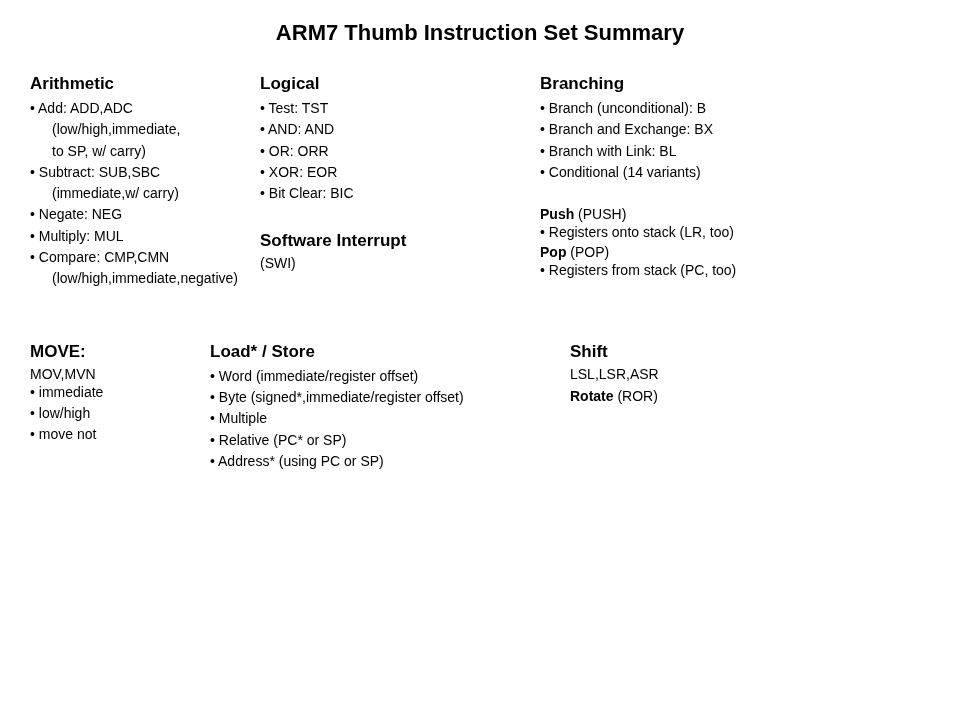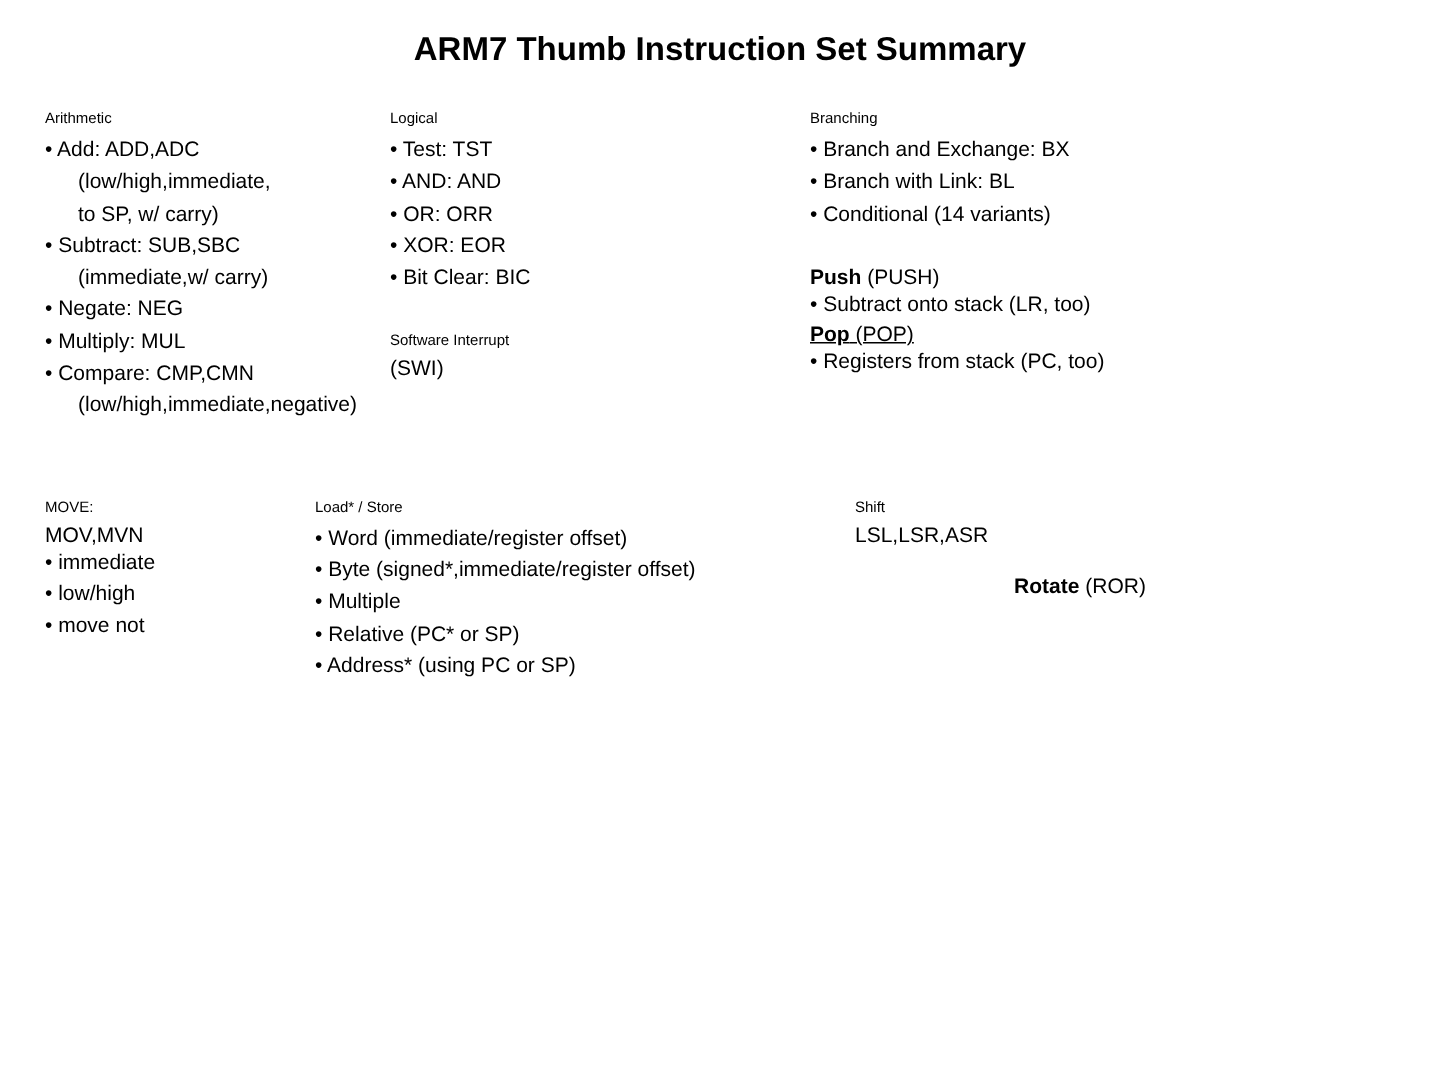"Arithmetic" .section-title { font-size: 10px -> 17px; font-weight: normal -> bold }
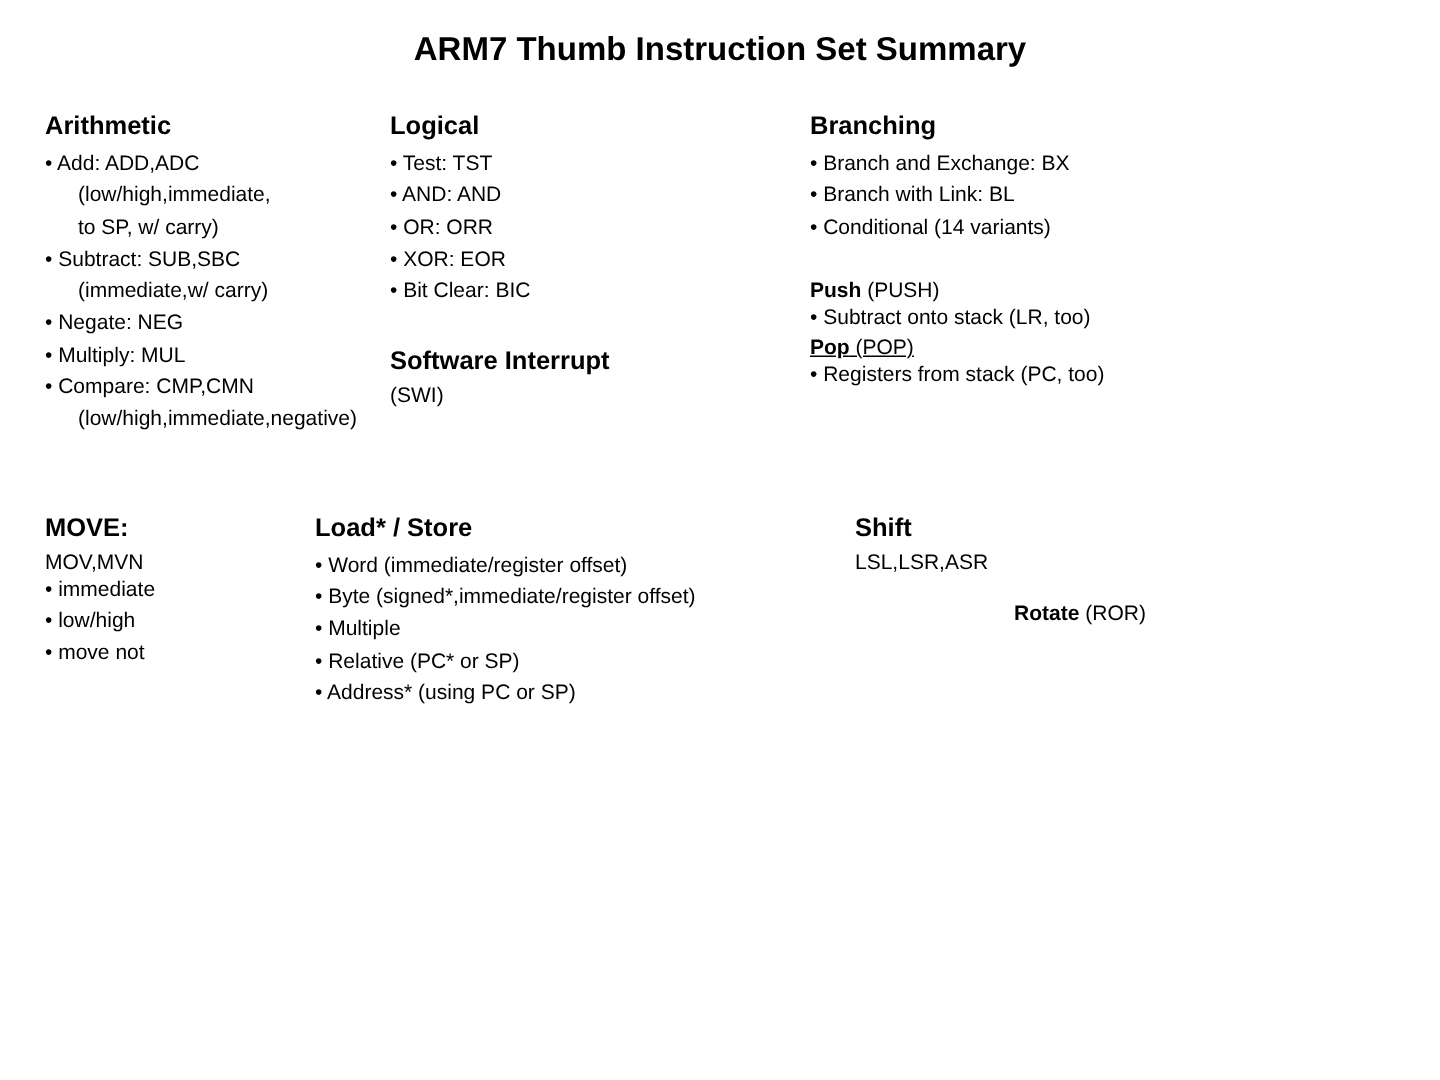"Branch (unconditional): B" li { html: none -> <li>Branch (unconditional): B</li> }
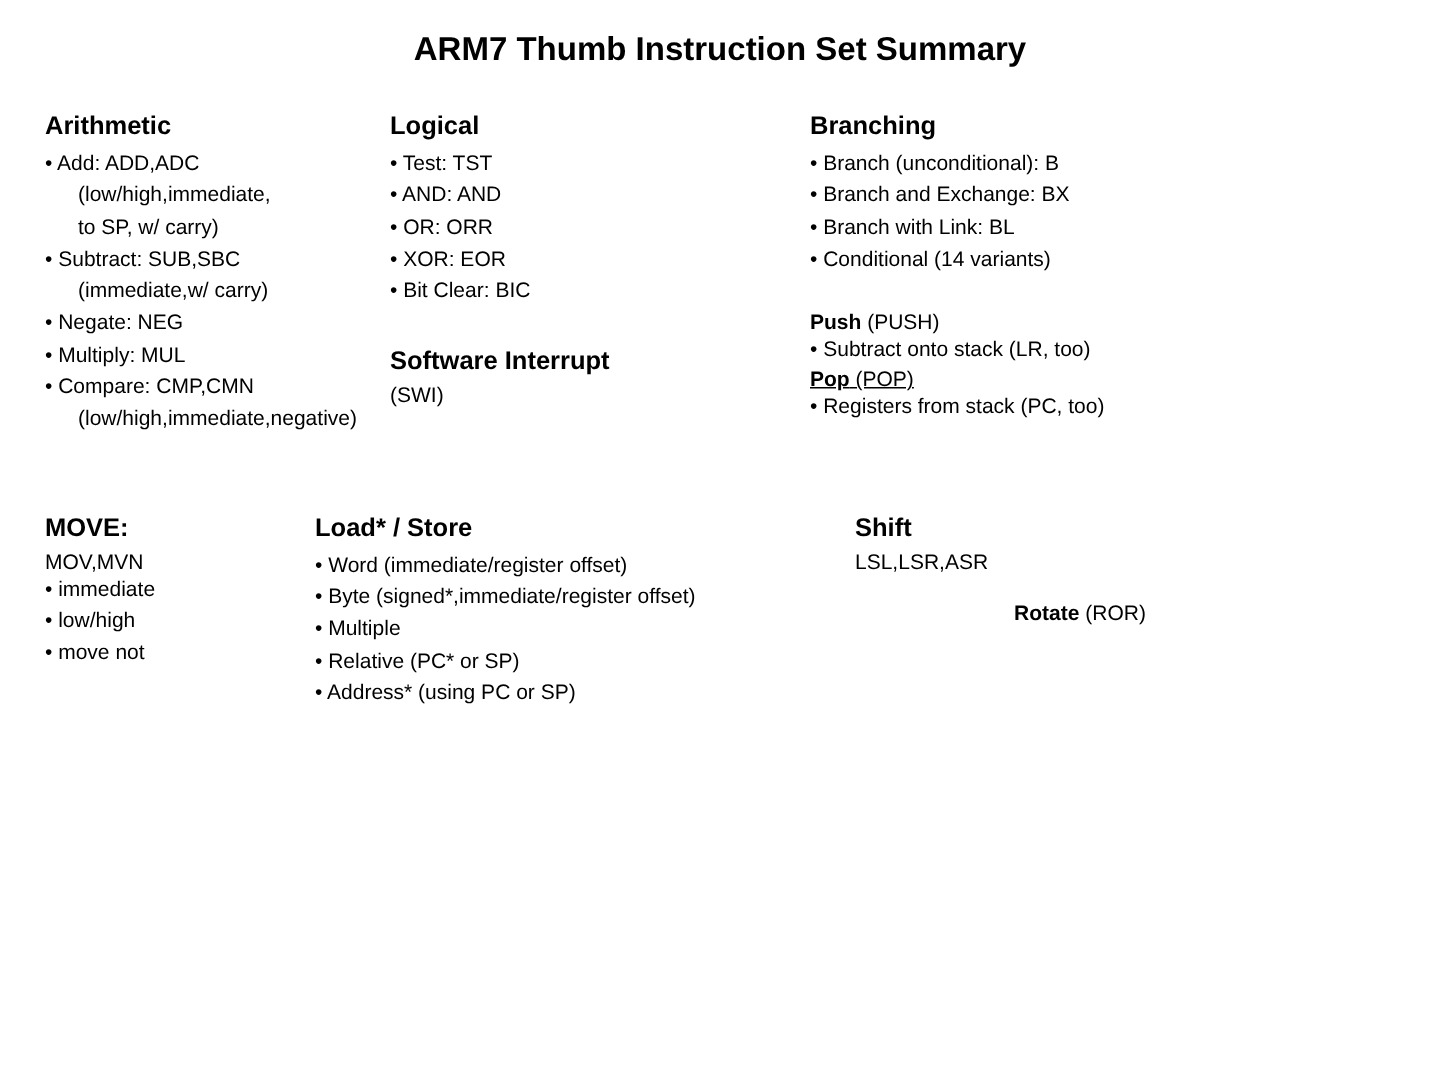"Subtract onto stack (LR, too)" li { text: Subtract -> Registers }
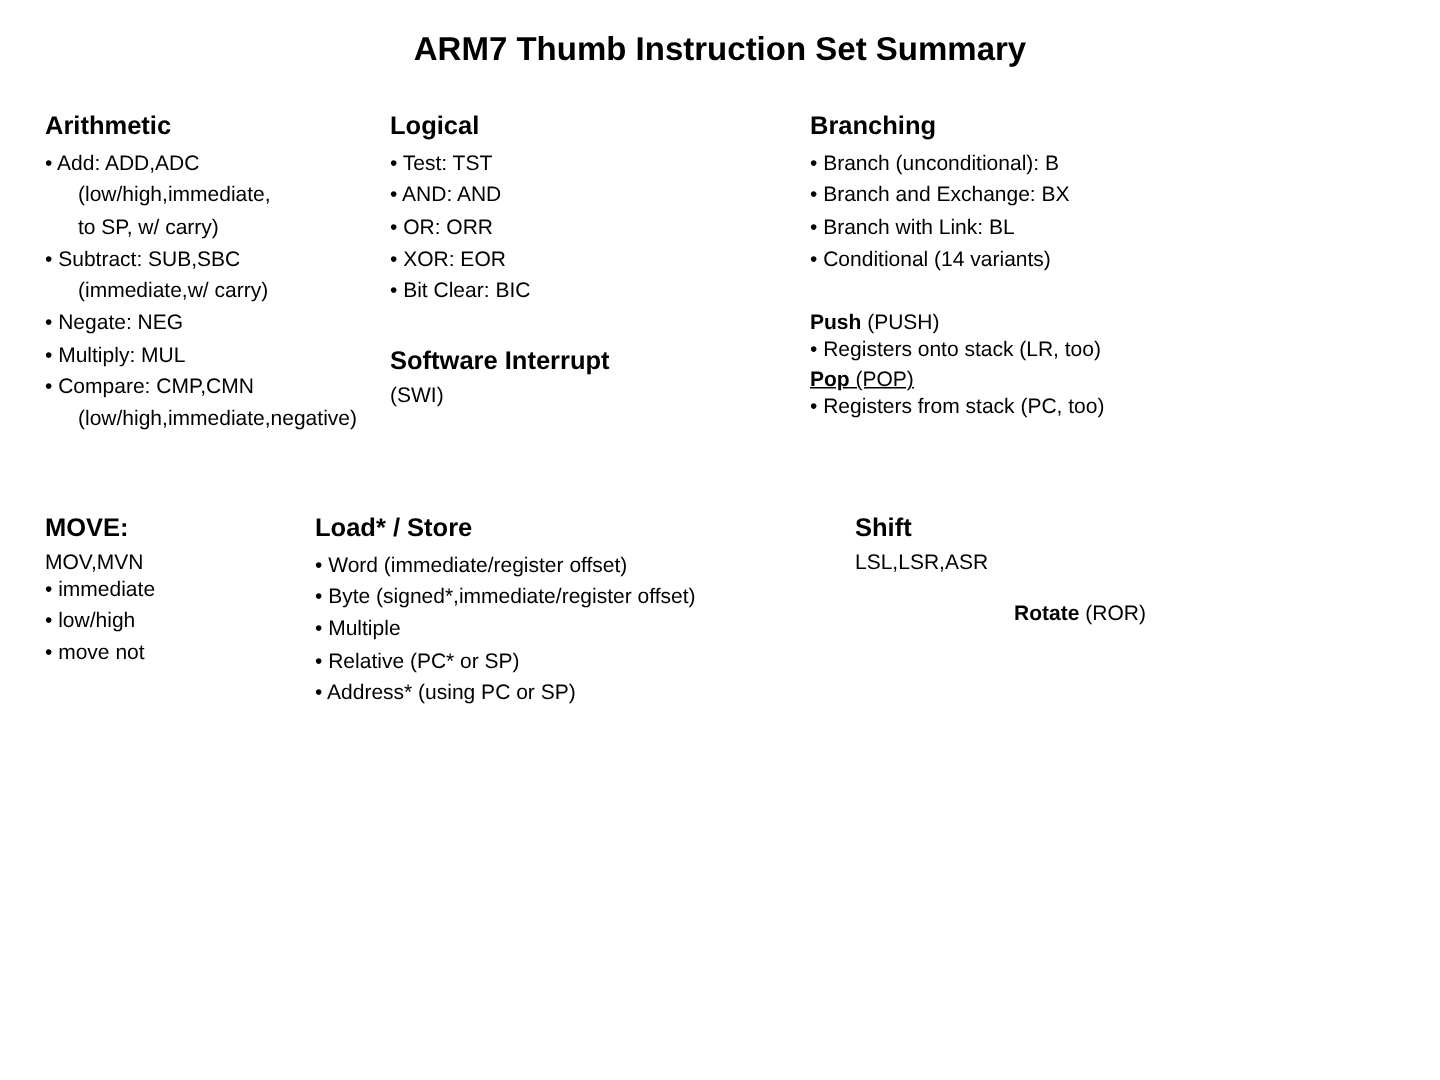"Pop (POP)" div { text-decoration: underline -> none }
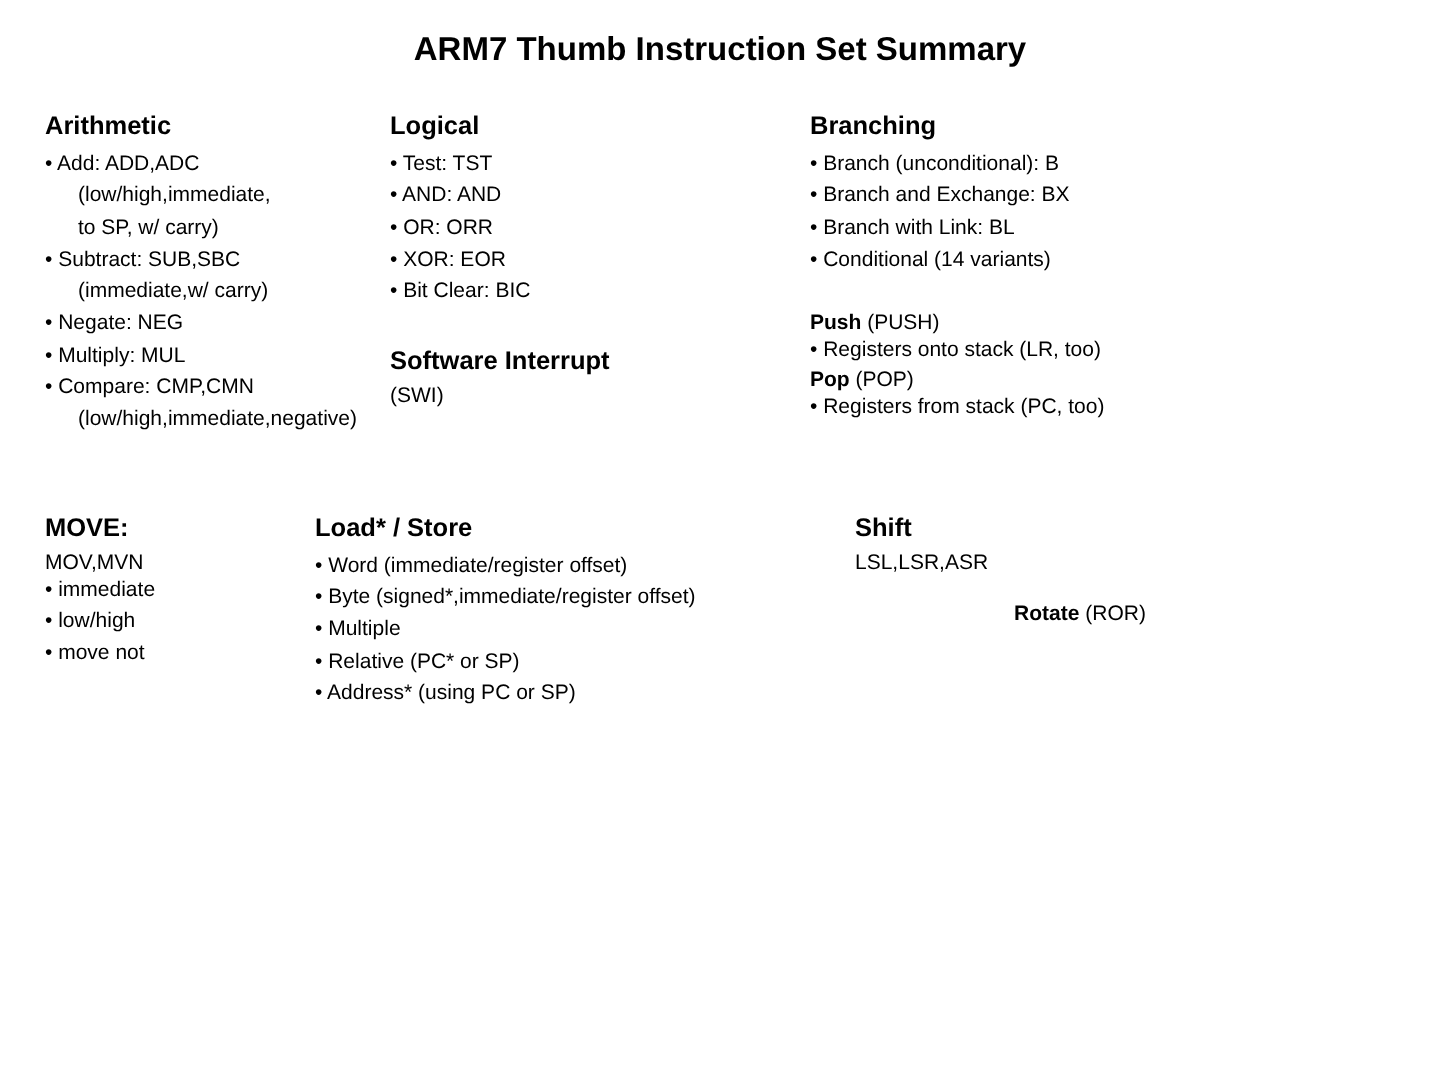"Rotate (ROR)" div { margin-top: 18px -> 6px; text-align: center -> none }
